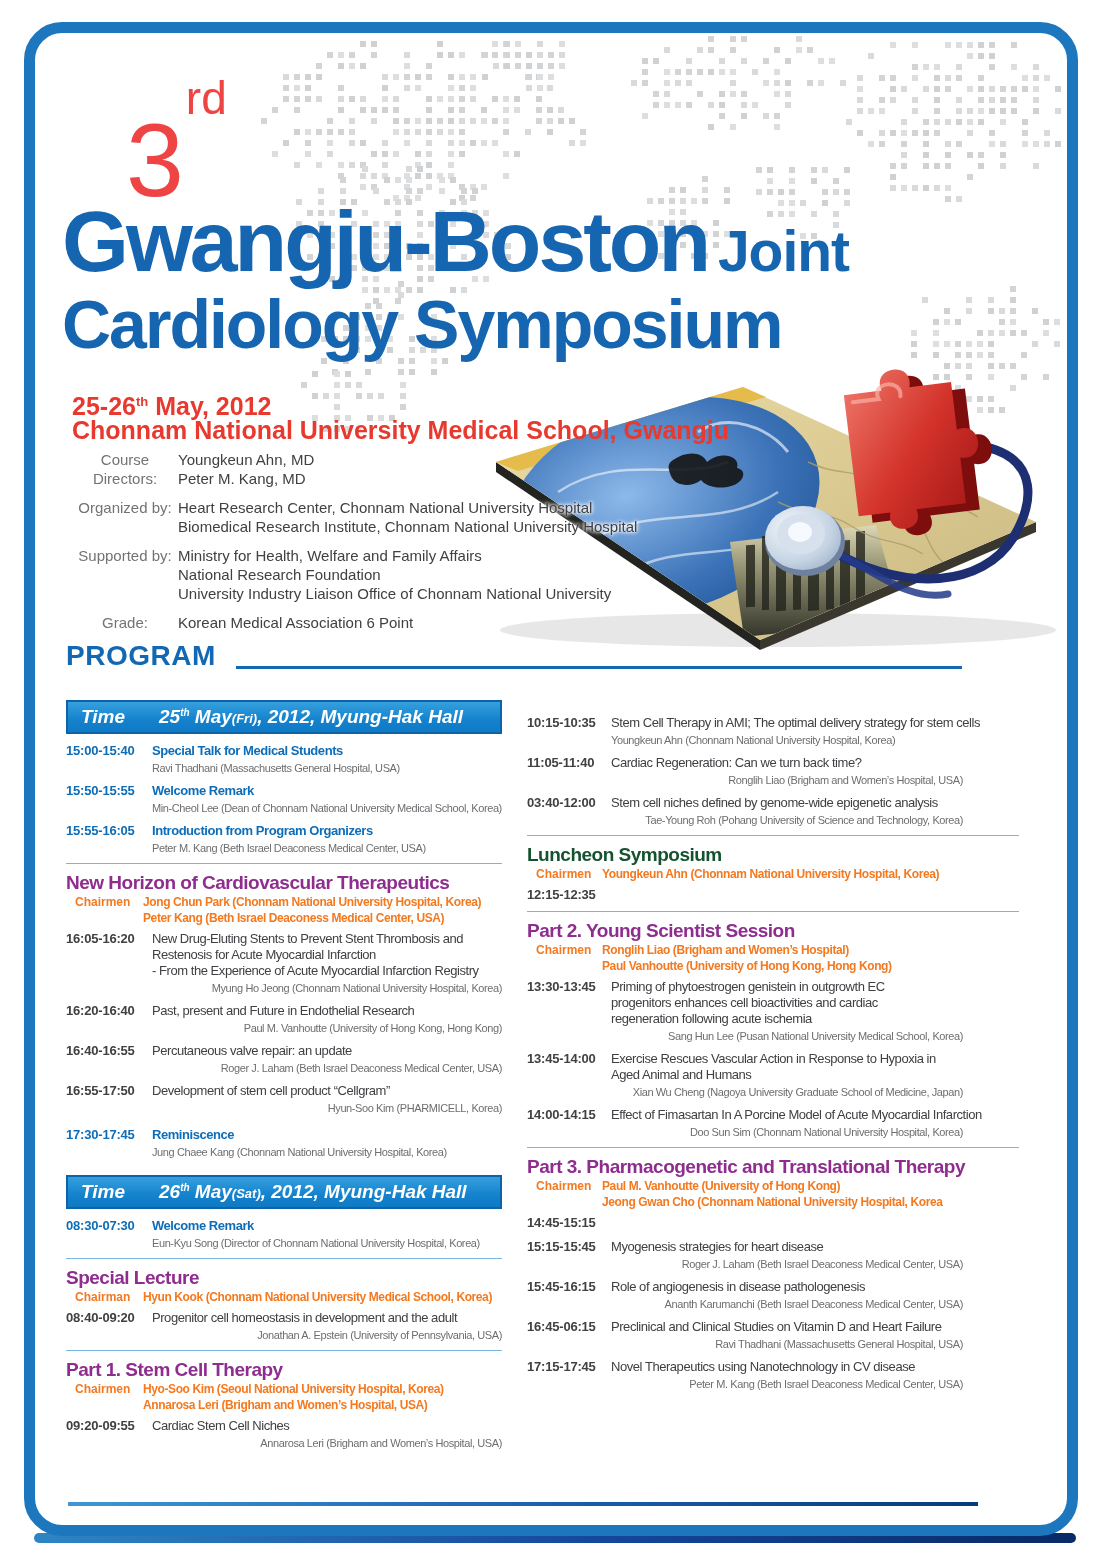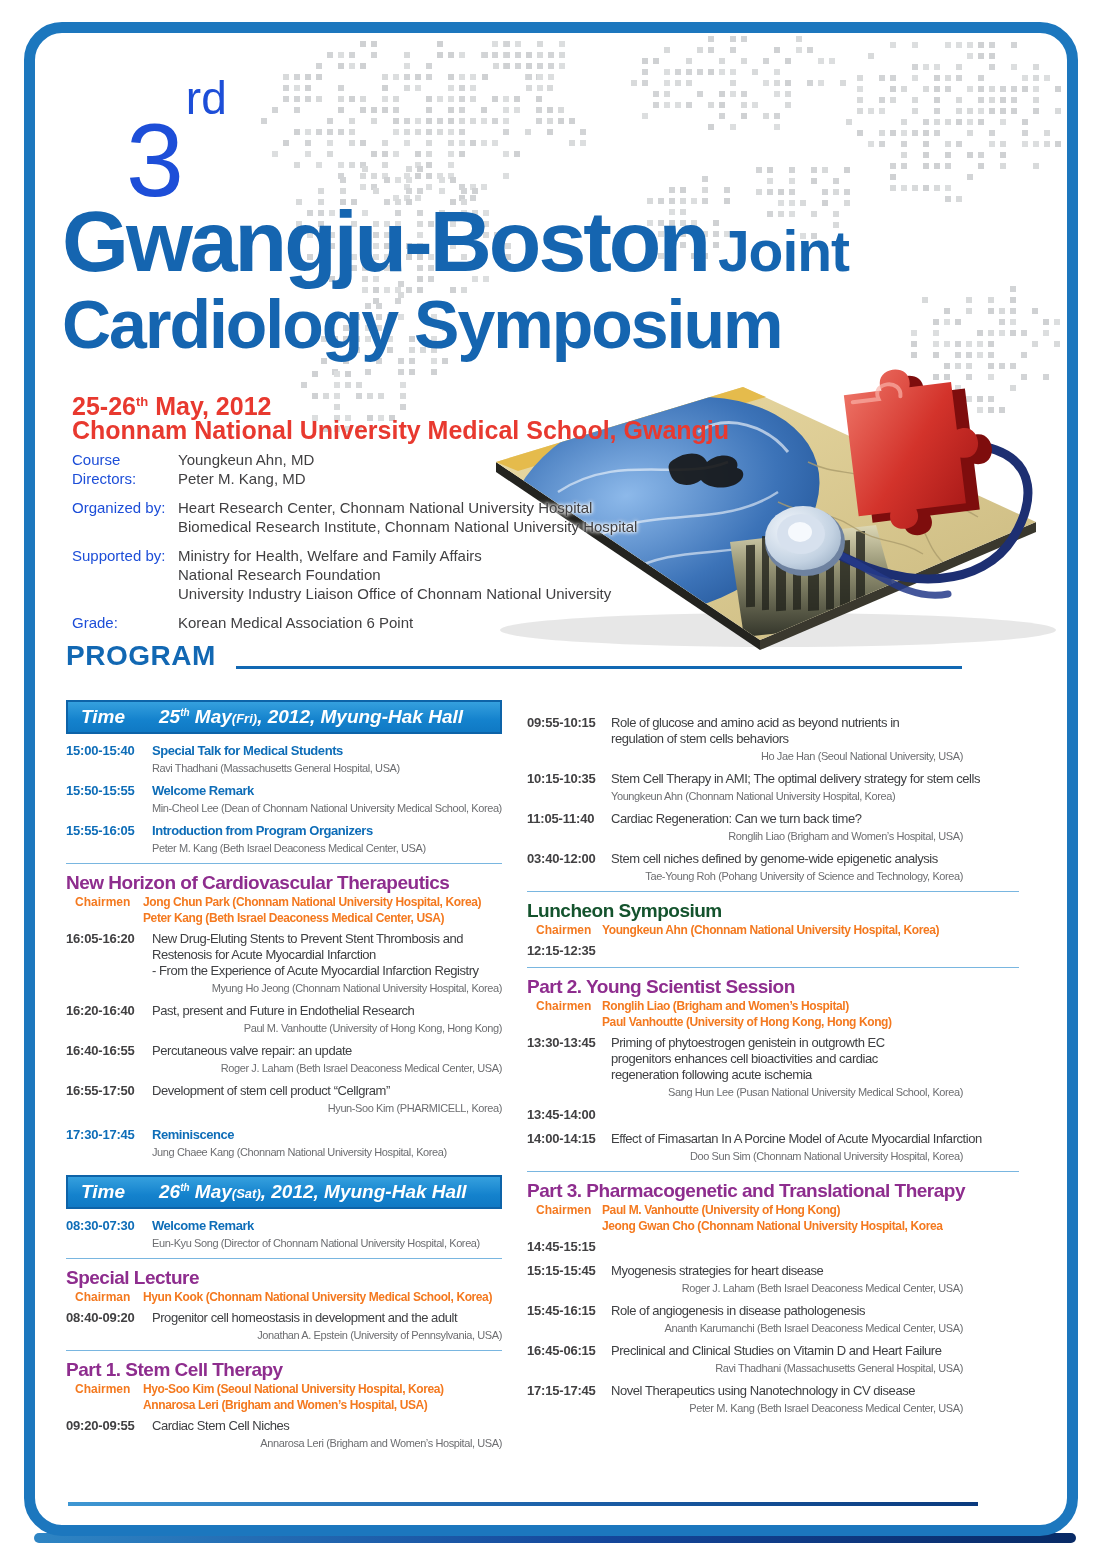"3rd" .edition { color: #1d4ed8 -> #ef4444 }
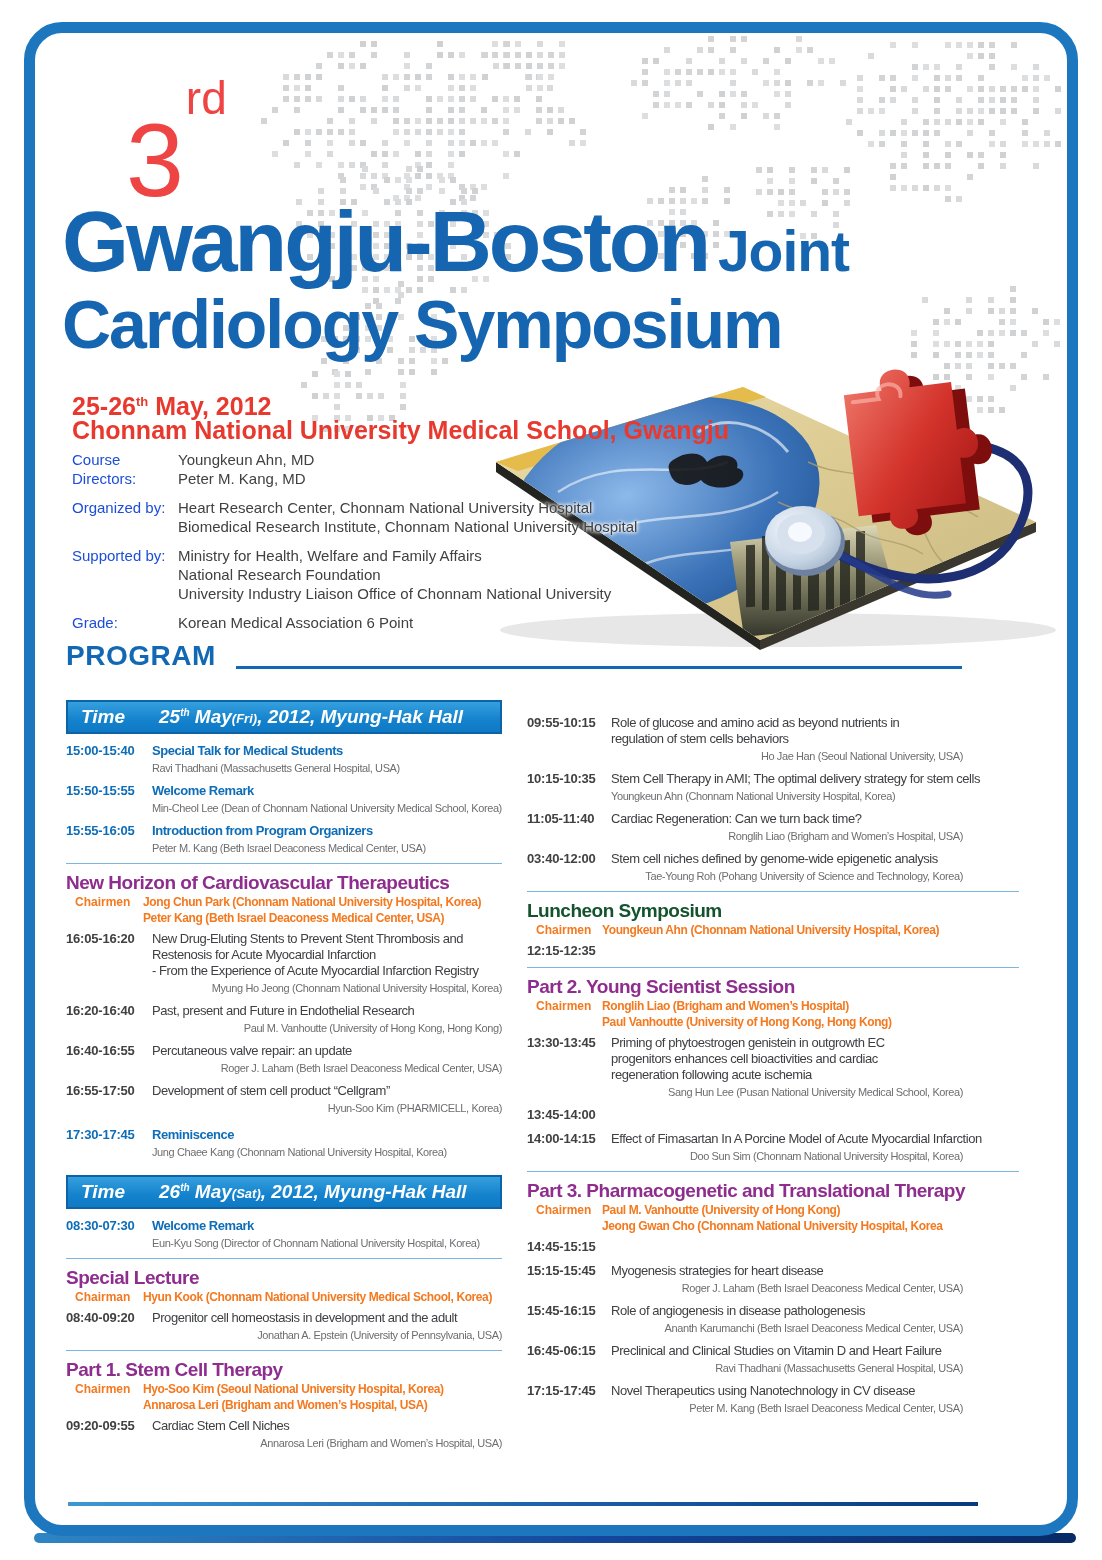"Course Directors:" .info-label { color: #1d4ed8 -> #737373; text-align: none -> center }
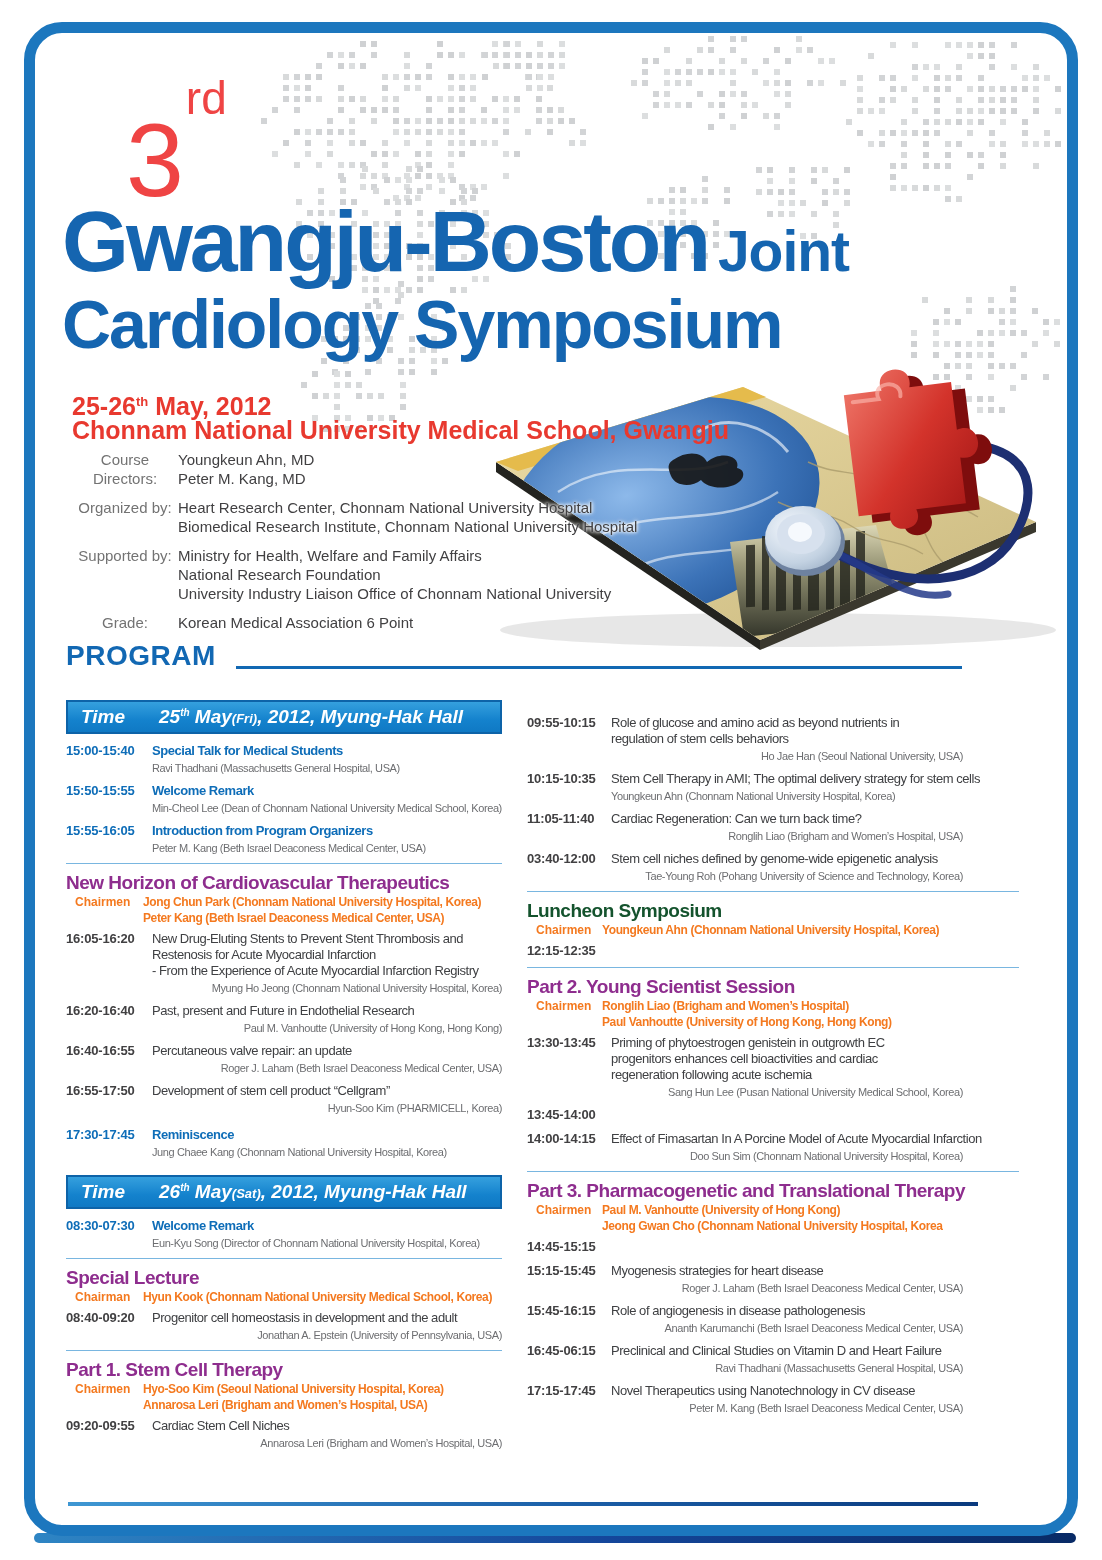"09:55-10:15" div.session { html: <div> <div>09:55-10:15</div> <div> <div>Role of glucose and amino acid as beyond nutrients in regulation of stem cells behaviors</div> <div>Ho Jae Han (Seoul National University, USA)</div> </div> </div> -> none }
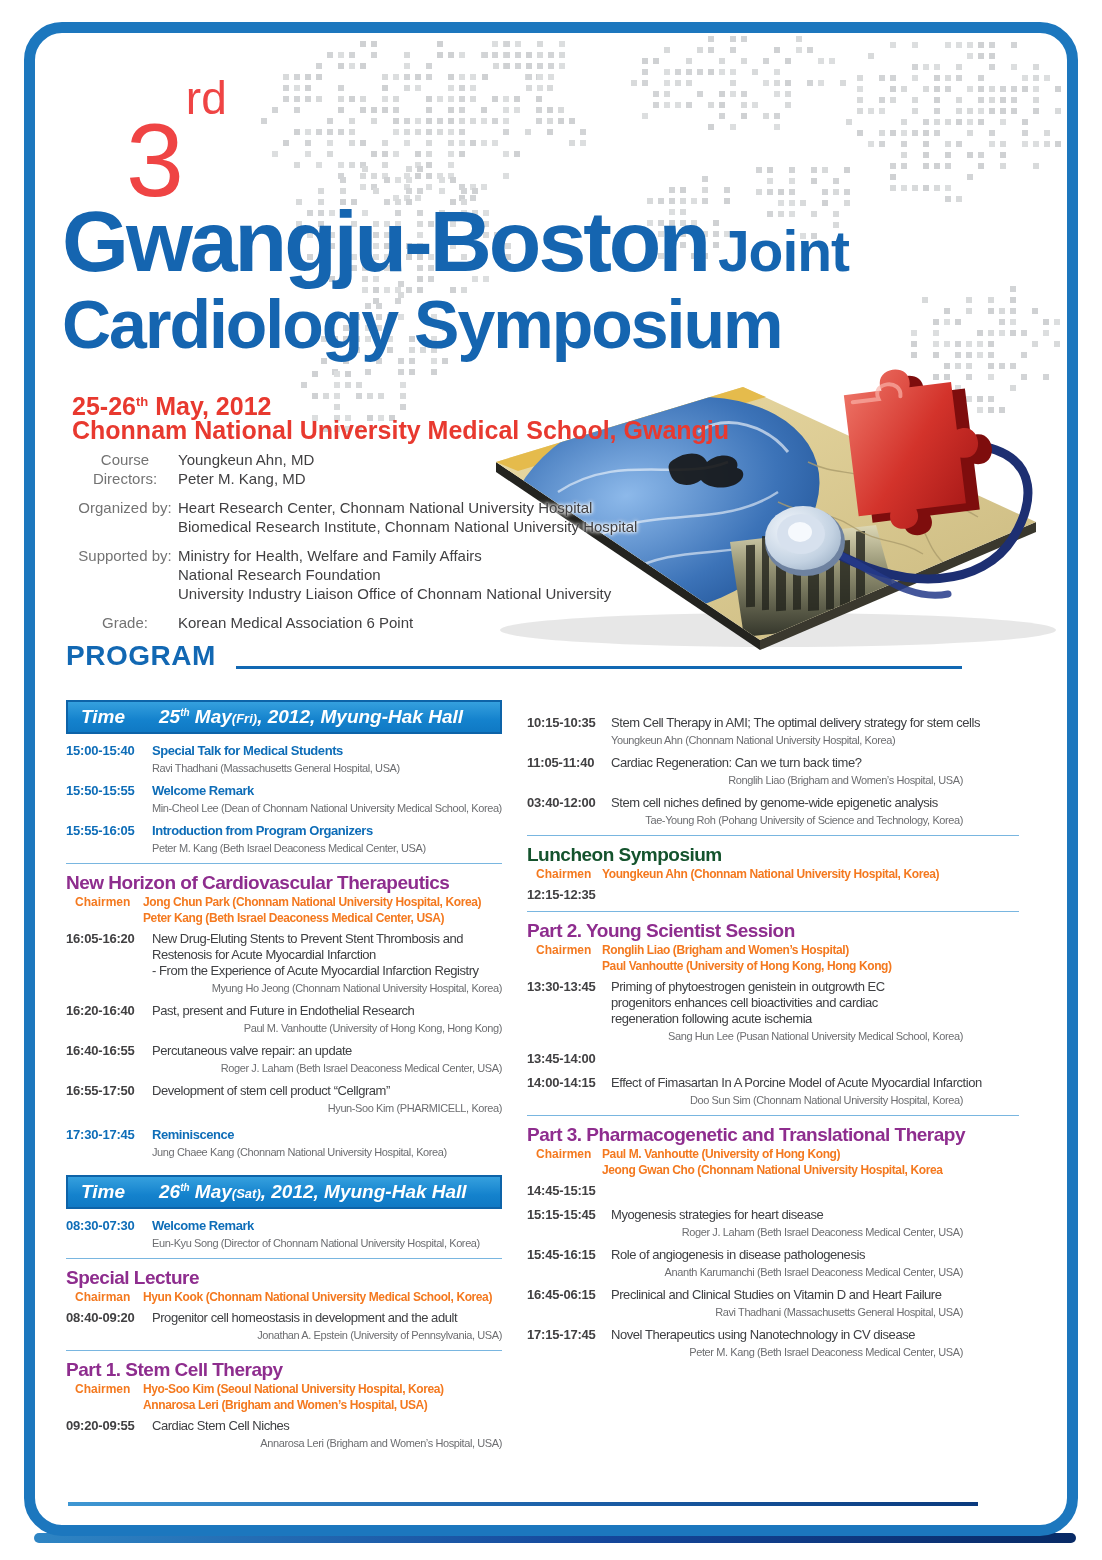"Exercise Rescues Vascular Action in" div.body { html: none -> <div> <div>Exercise Rescues Vascular Action in Response to Hypoxia in Aged Animal and Humans</div> <div>Xian Wu Cheng (Nagoya University Graduate School of Medicine, Japan)</div> </div> }
